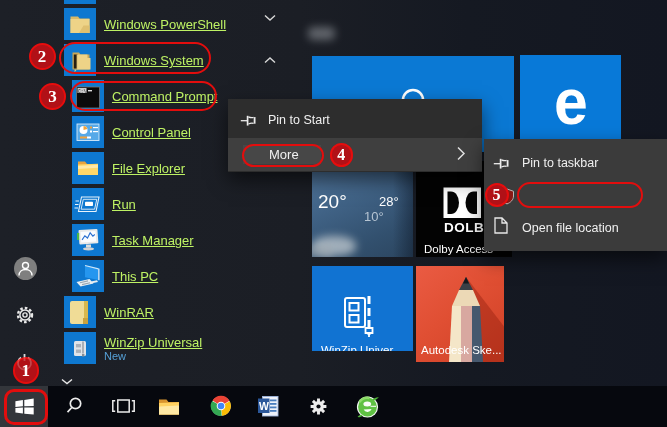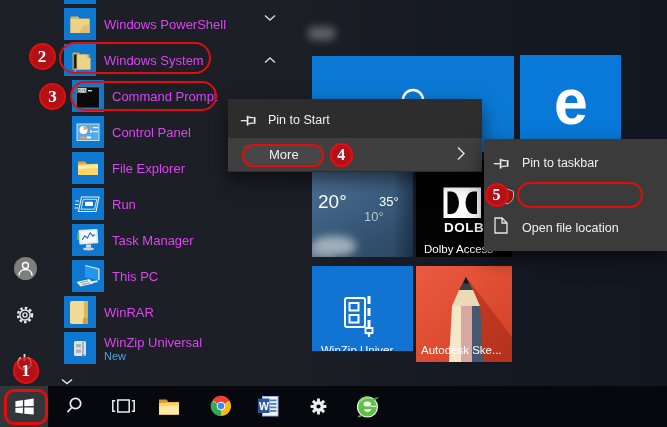"Windows PowerShell" .txt { color: #d946ef -> #bef264; text-decoration: none -> underline }
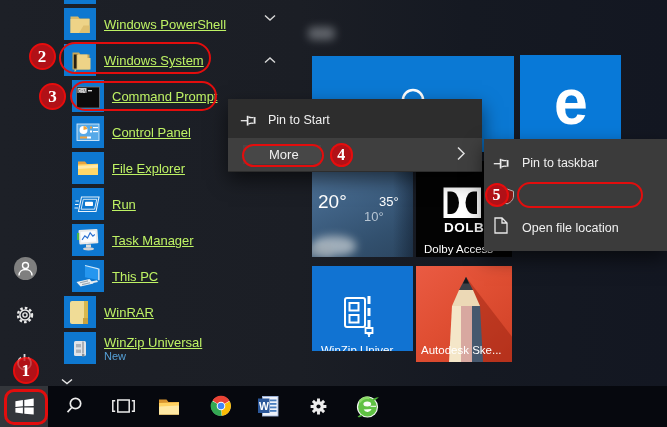"35°" div.abs { text: 35 -> 28 }
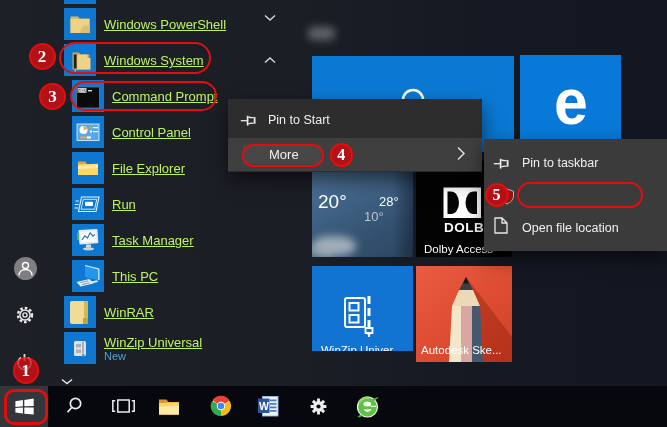"Autodesk Ske..." div.tile { width: 96px -> 88px }
